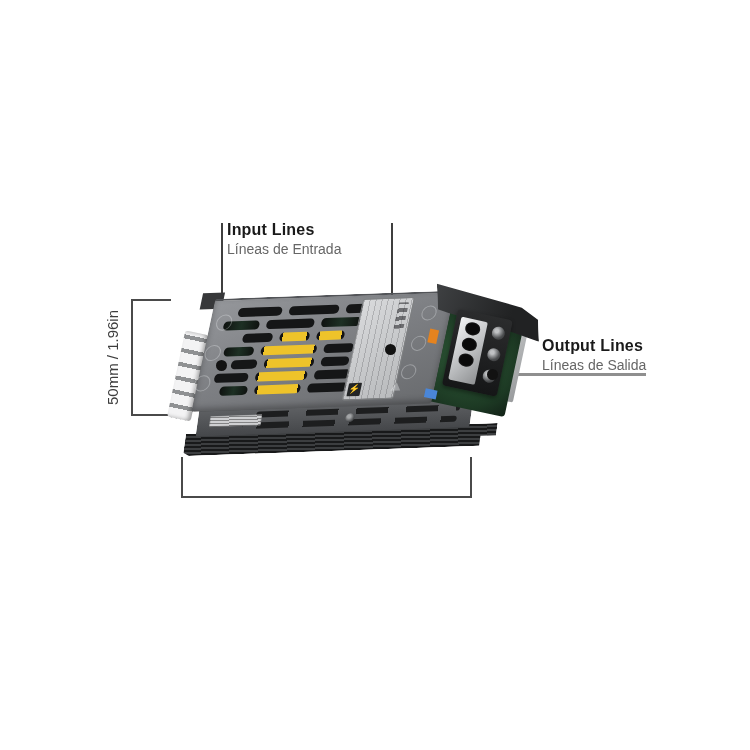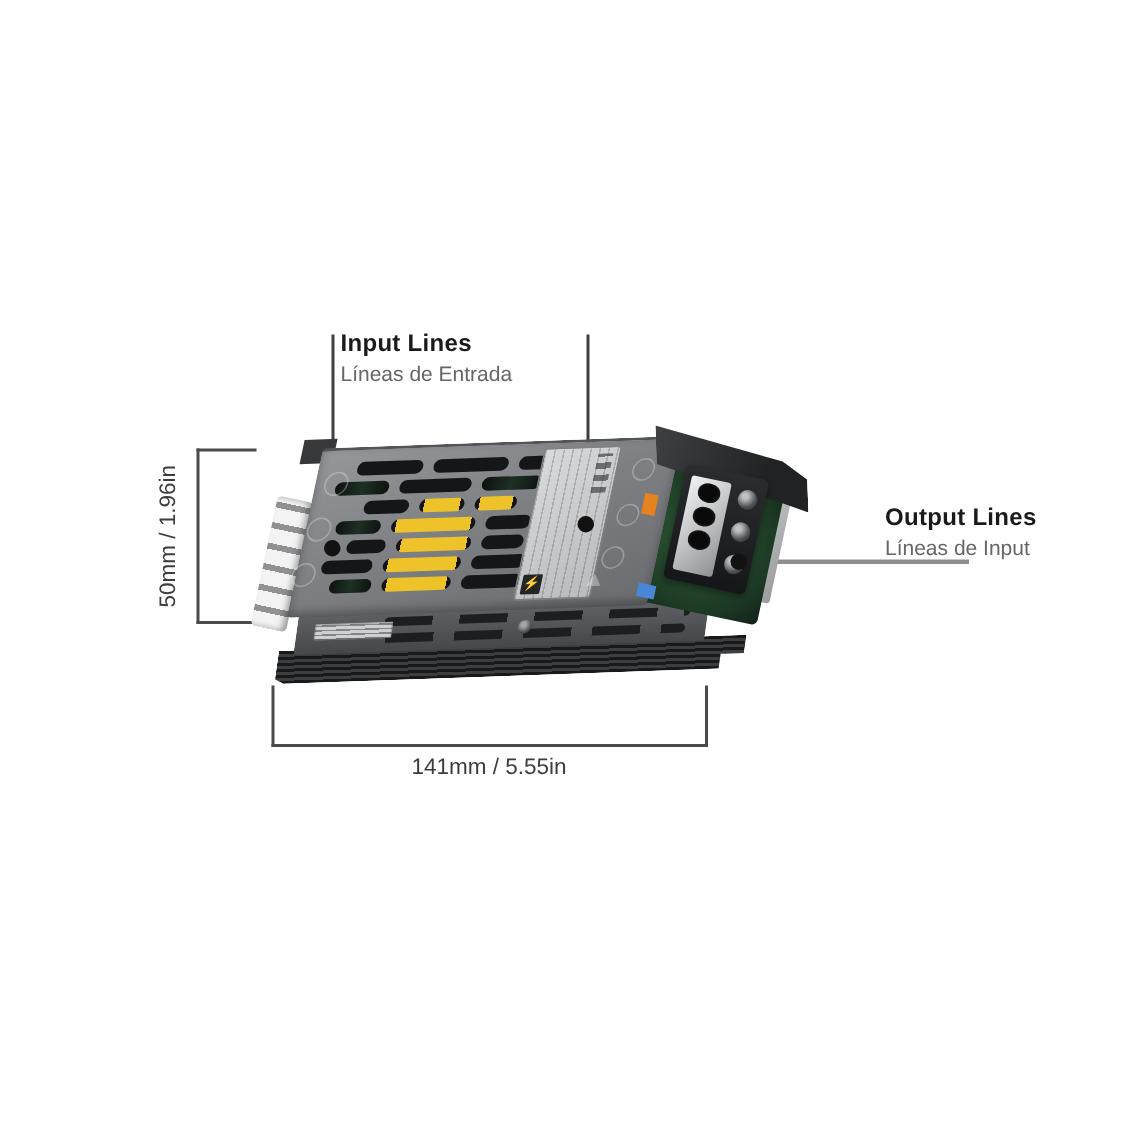"Output Lines" div.callout { margin-left: 48px -> none }
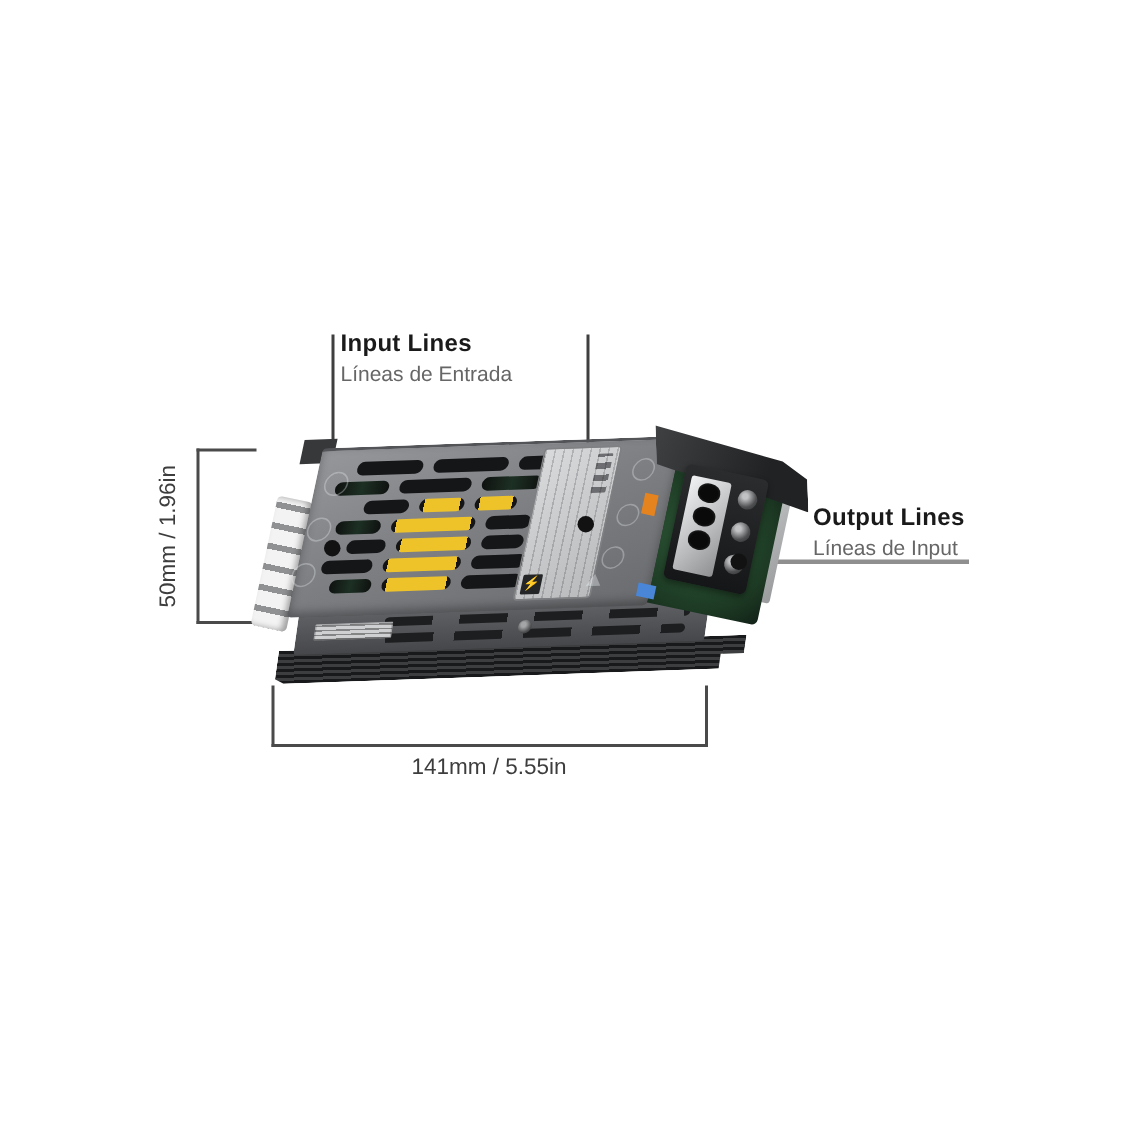"Líneas de Input" div.s { text: Input -> Salida }
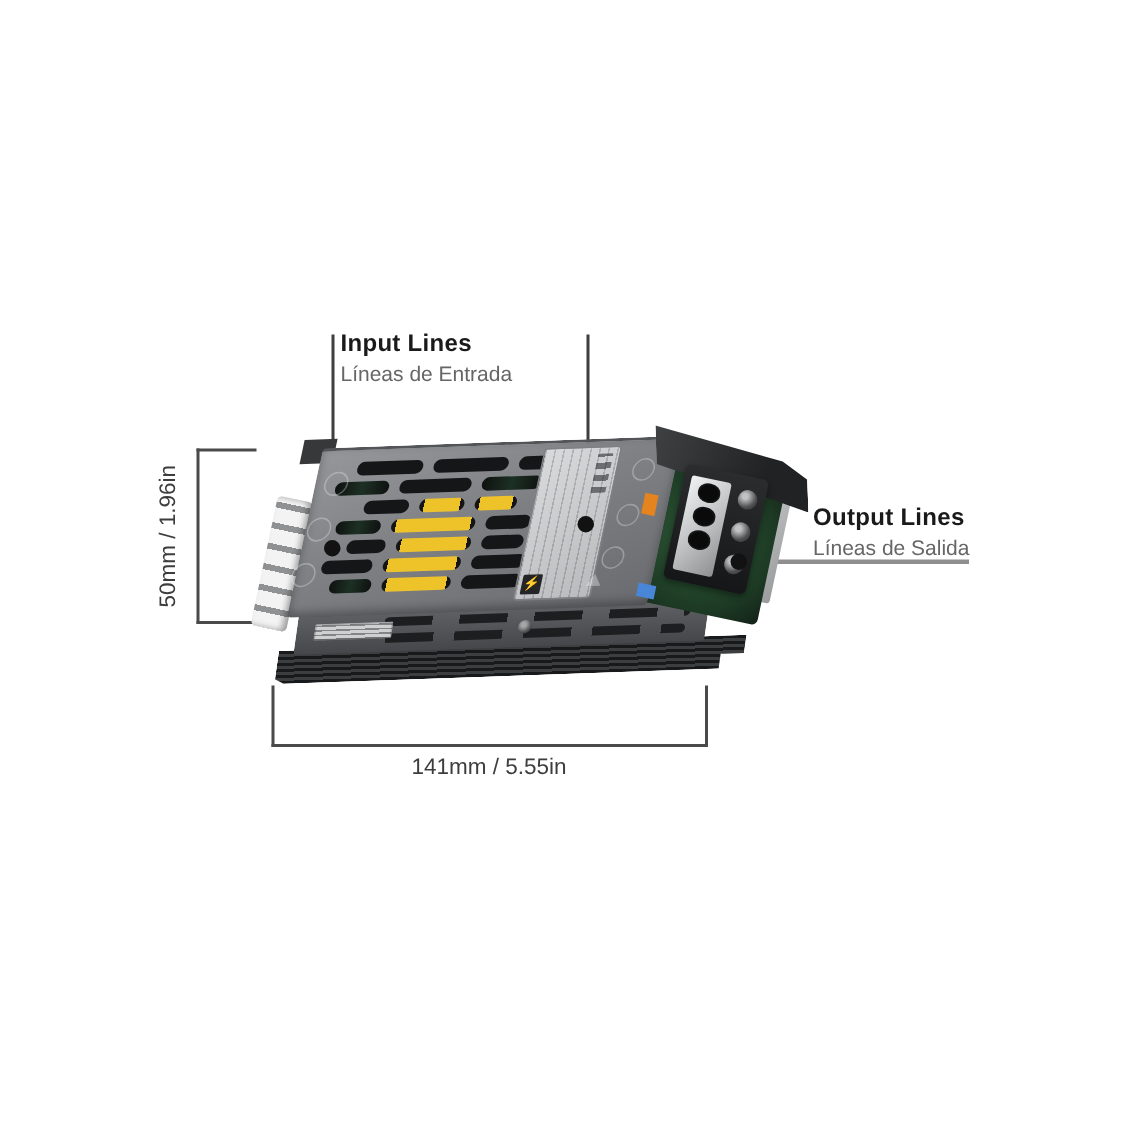"141mm / 5.55in" div.dim-label { html: <div>141mm / 5.55in</div> -> none }
